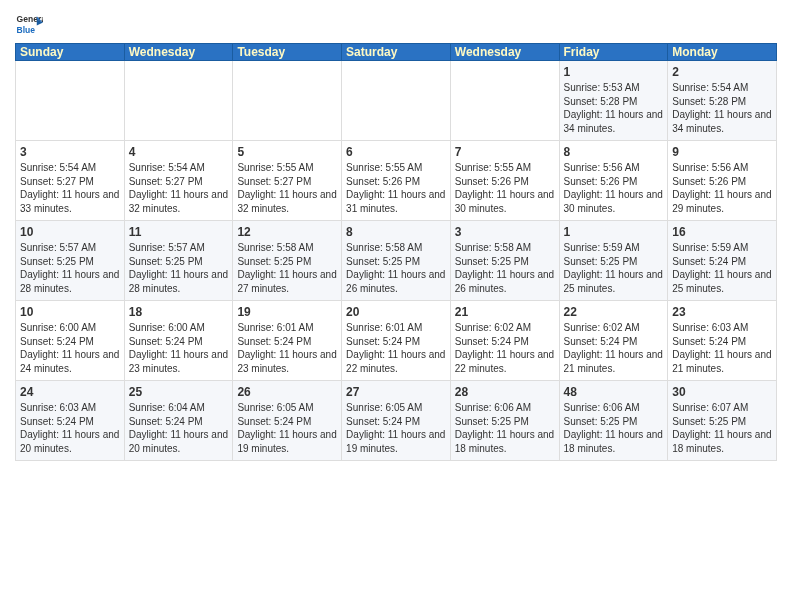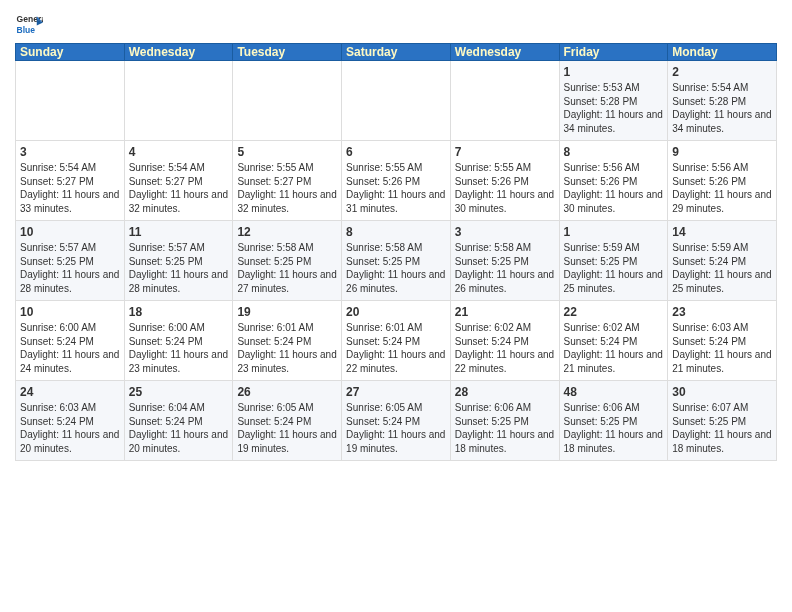"14" span.day-num { text: 14 -> 16 }
